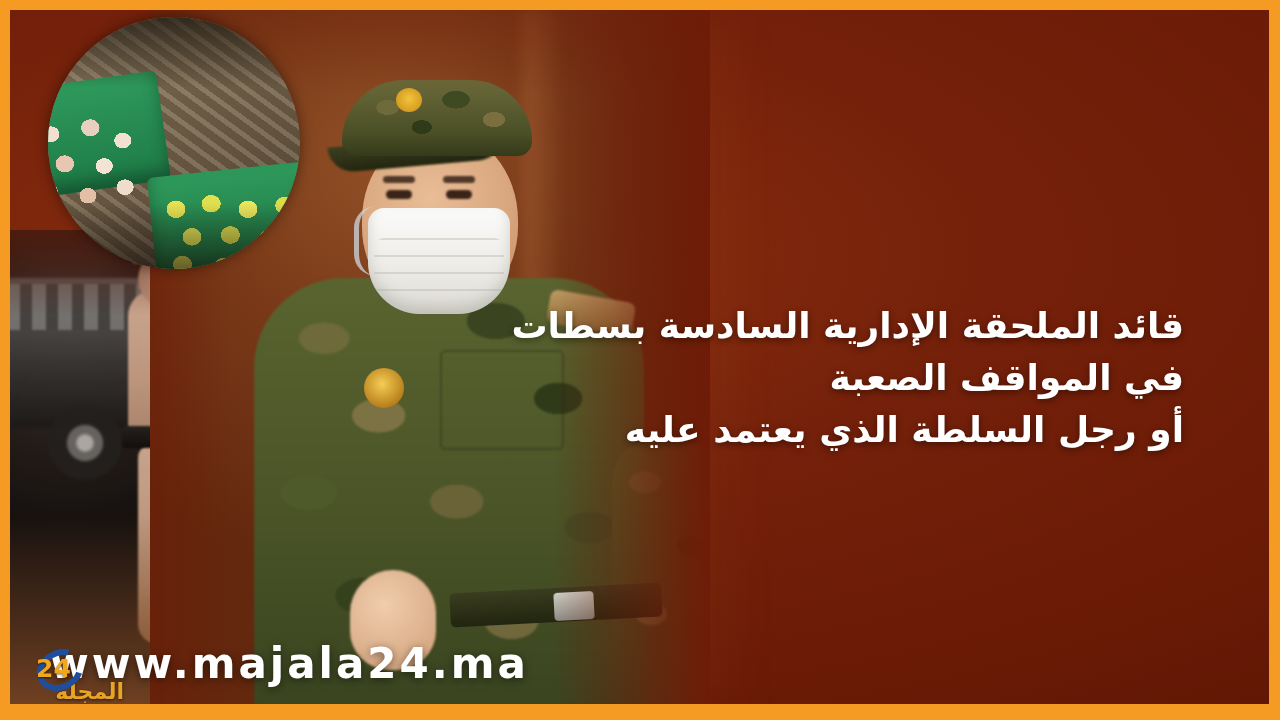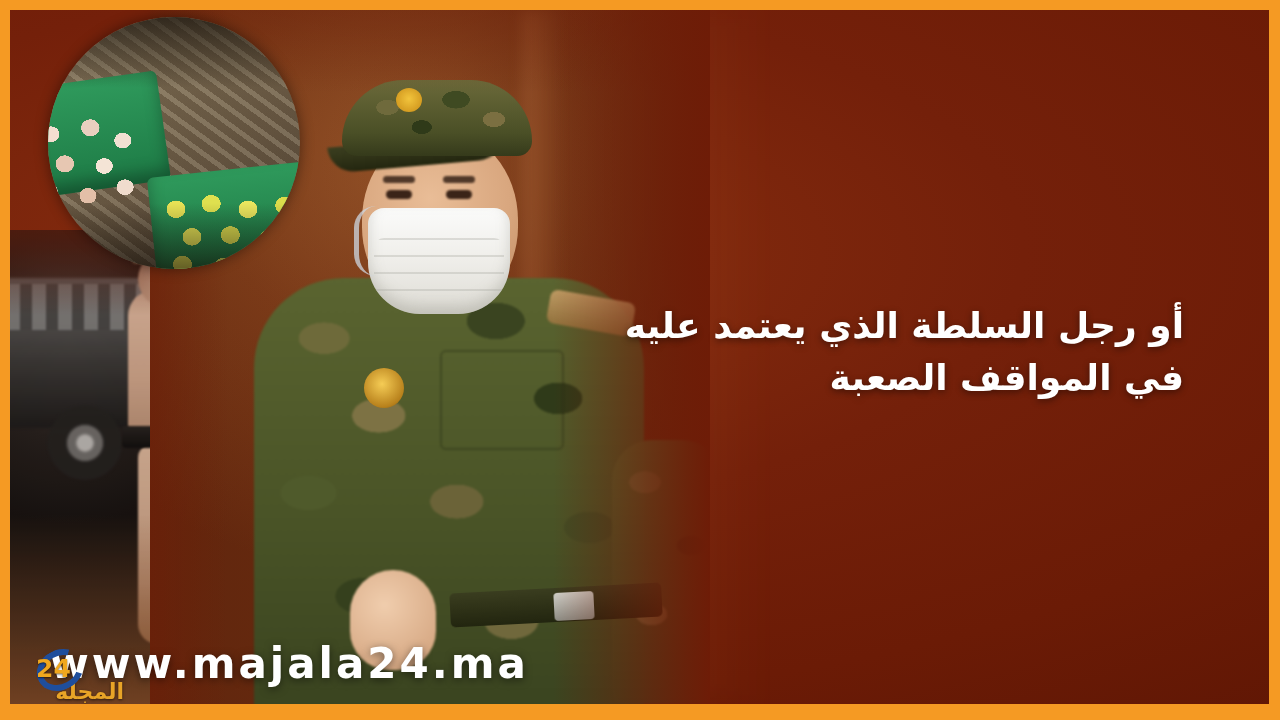"قائد الملحقة الإدارية السادسة بسطات" span.ln { html: none -> <span>قائد الملحقة الإدارية السادسة بسطات</span> }
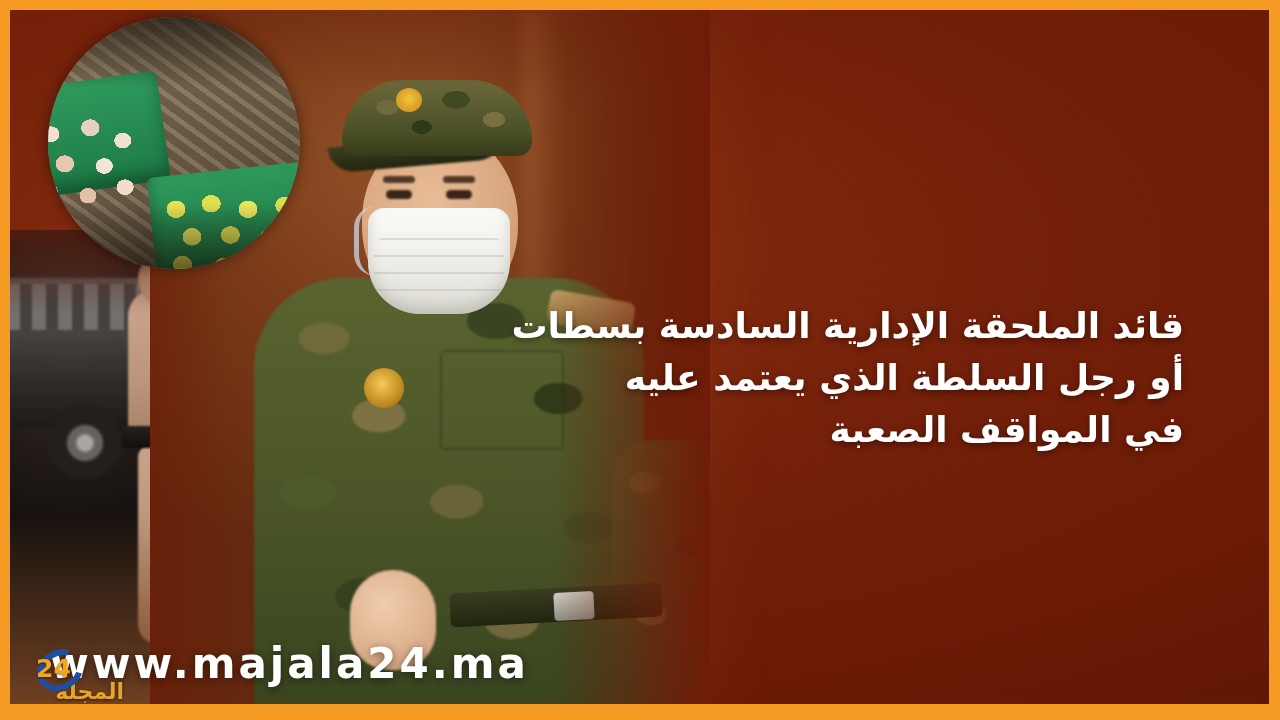"أو رجل السلطة الذي يعتمد" span.ln { order: before "في المواقف الصعبة" -> after "في المواقف الصعبة" }
